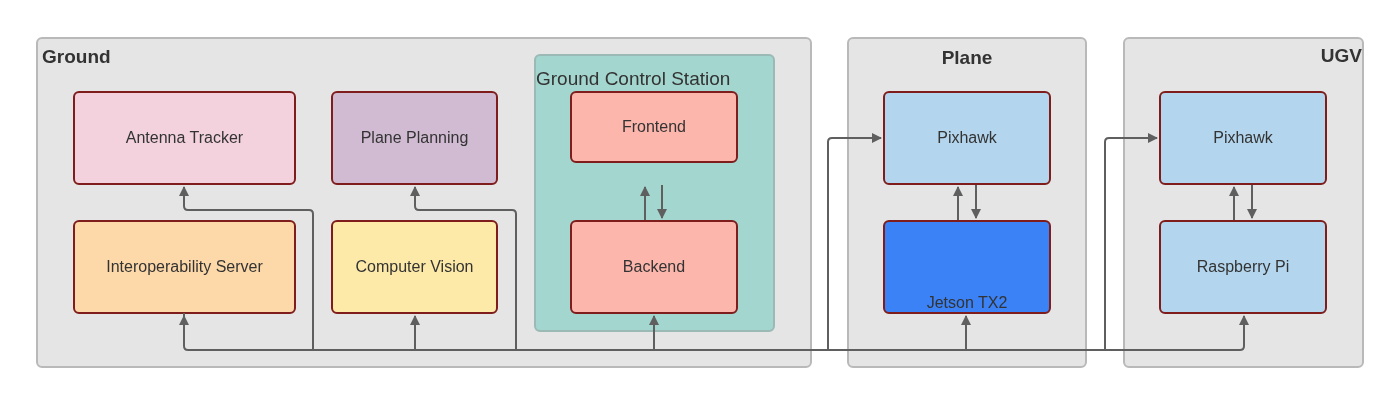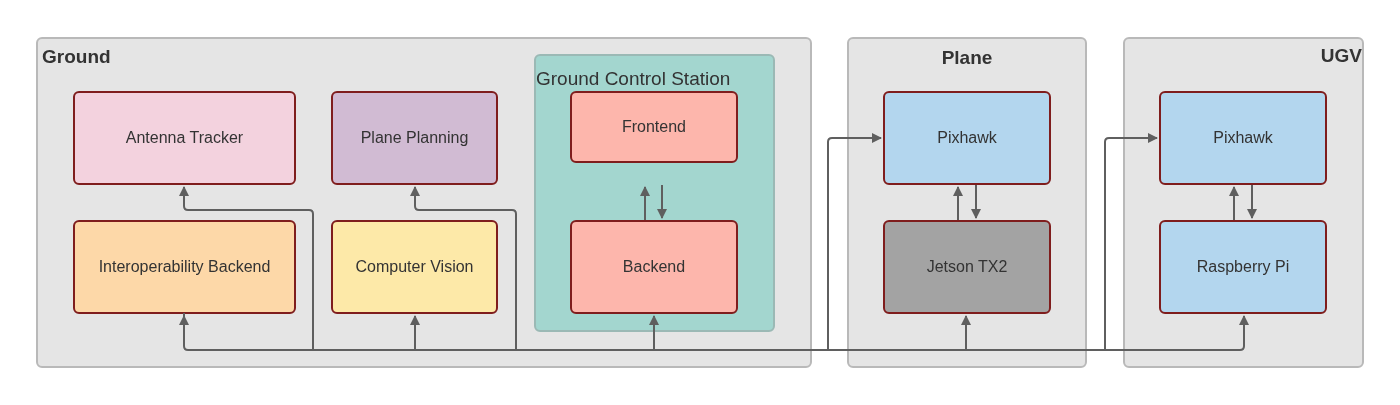"Interoperability Backend" span { text: Backend -> Server }
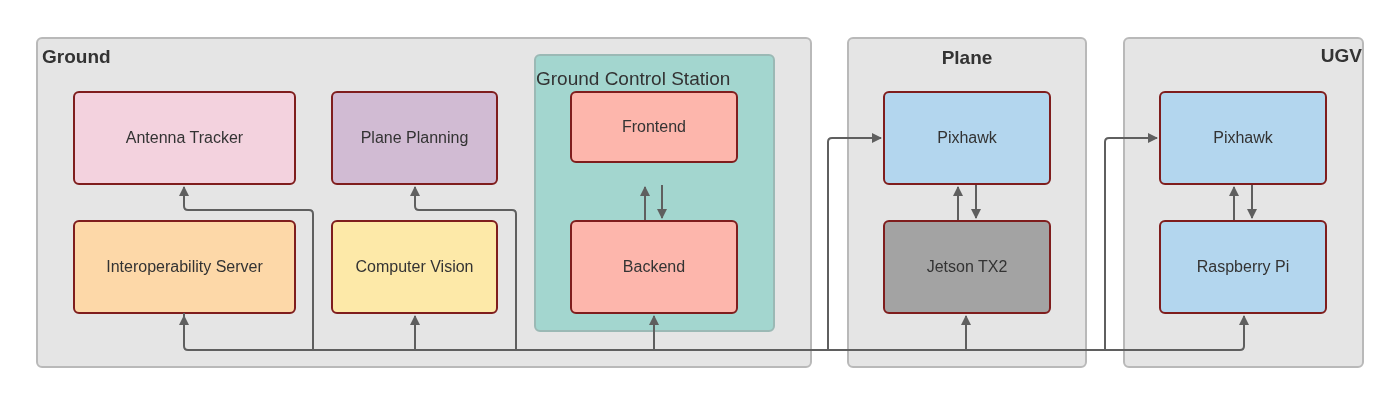"Jetson TX2" div.node { align-items: none -> flex-end; background: #a3a3a3 -> #3b82f6 }
